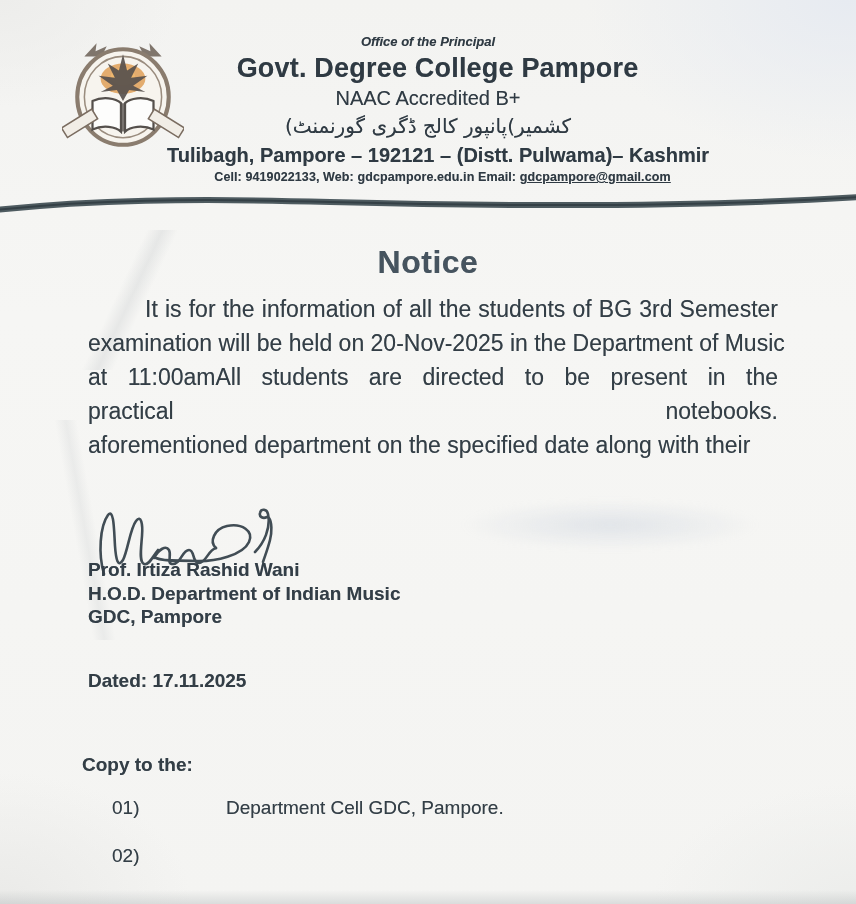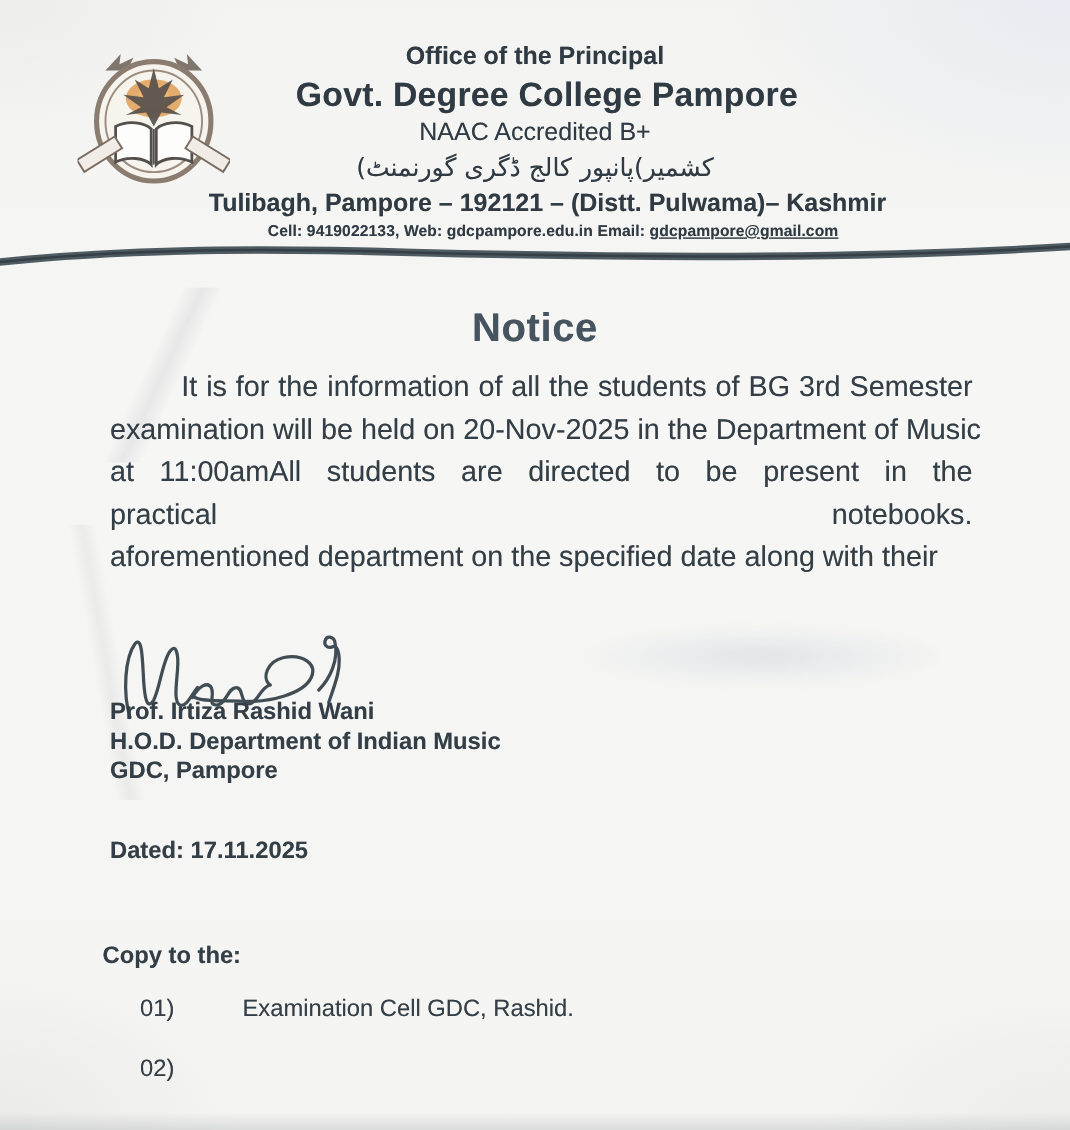"Office of the Principal" .office-line { font-size: 20px -> 13px; font-style: none -> italic }
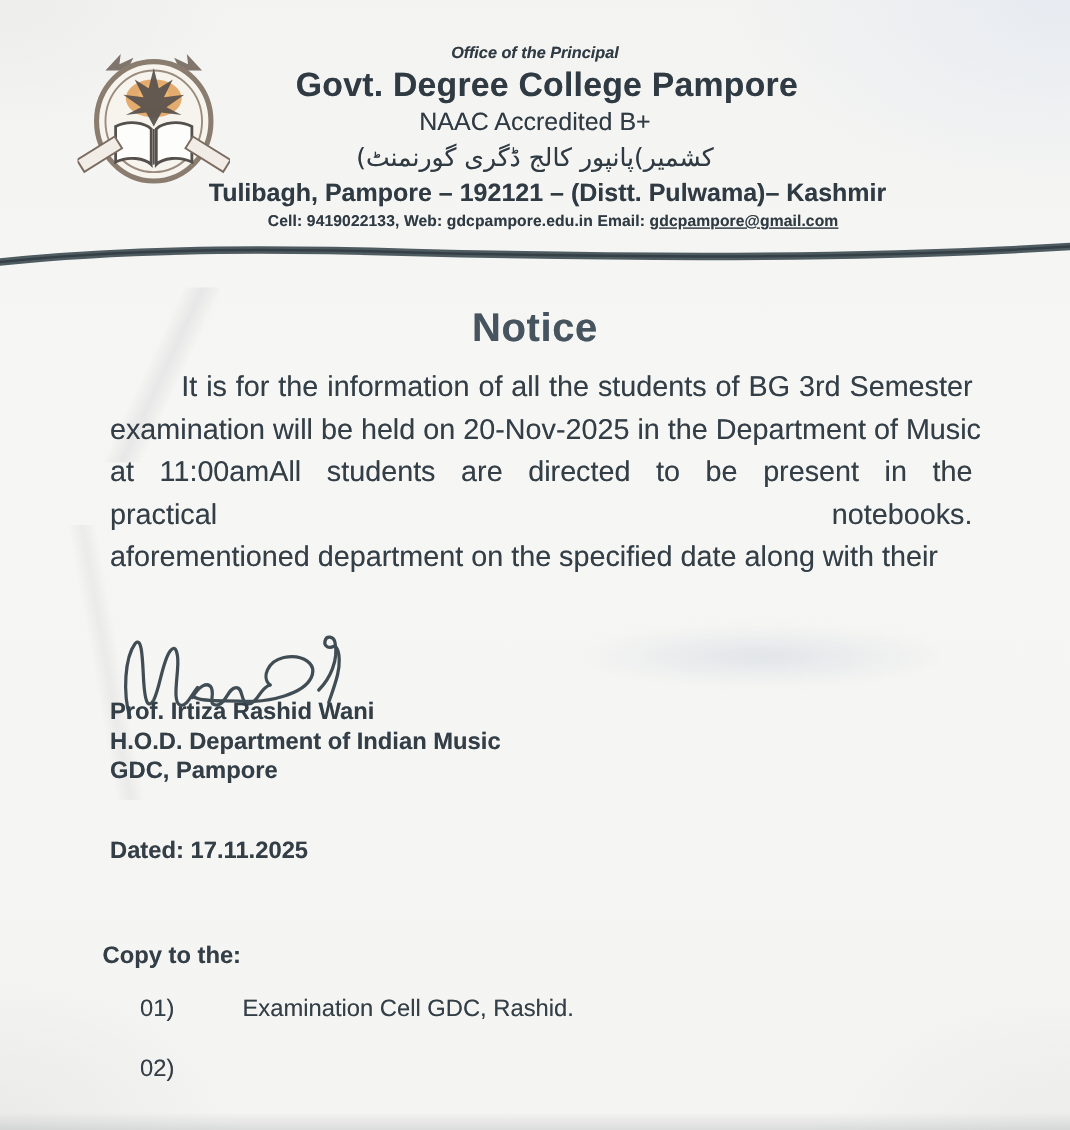"01)" .copy-item { gap: none -> 32px }
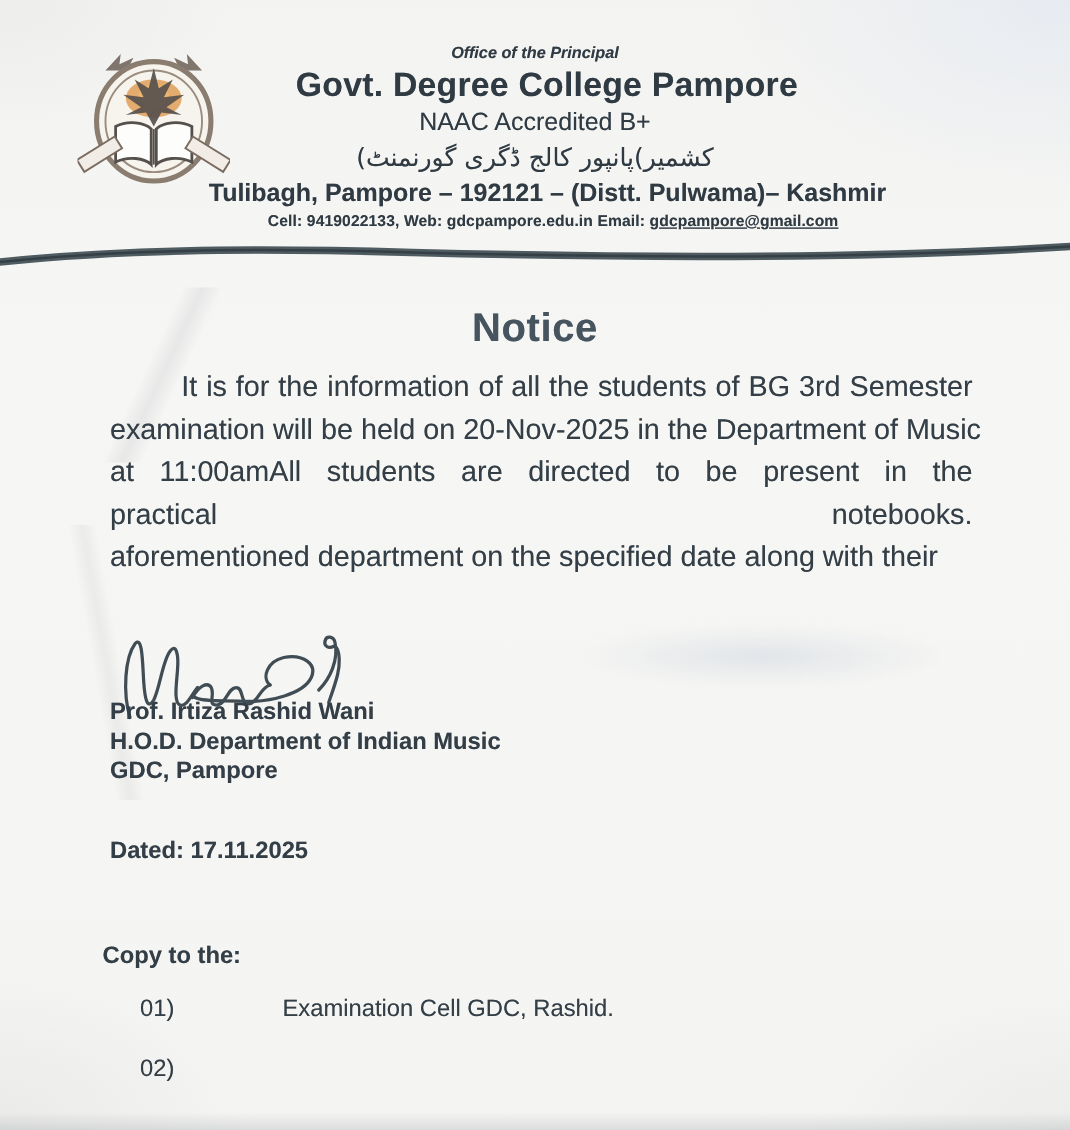"Examination Cell GDC, Rashid." span.copy-text { text: Examination Cell GDC, Rashid -> Department Cell GDC, Pampore }
